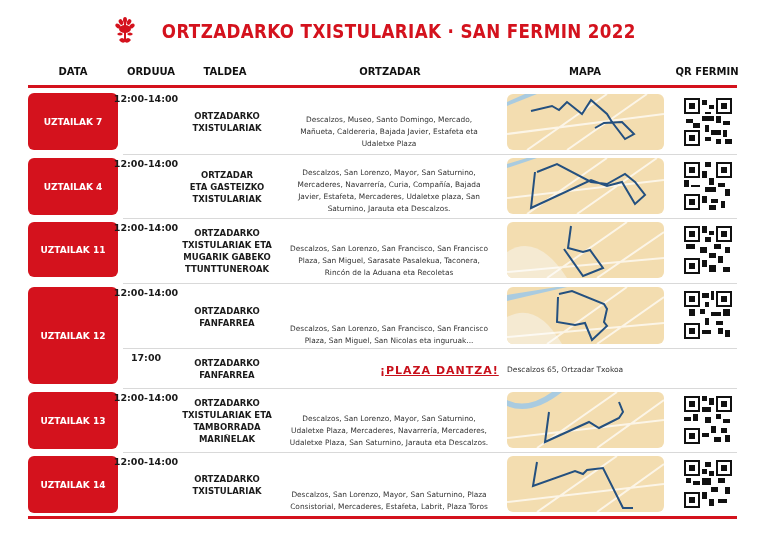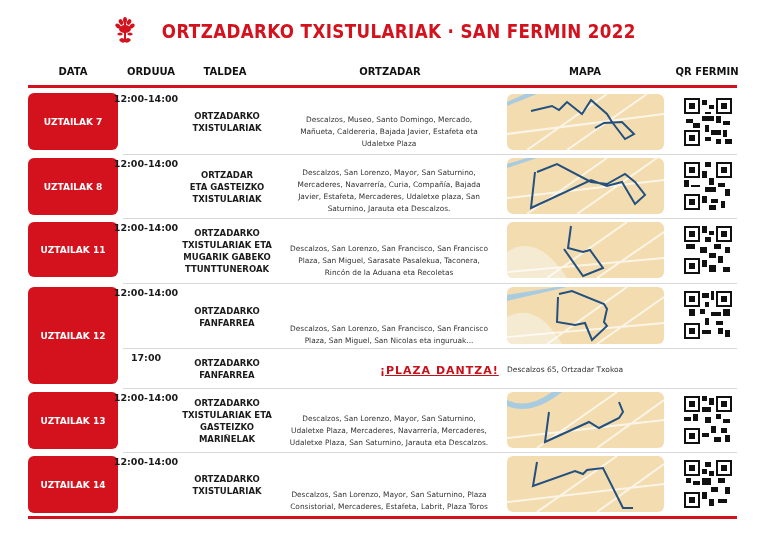"UZTAILAK 8" div.date-box { text: 8 -> 4 }
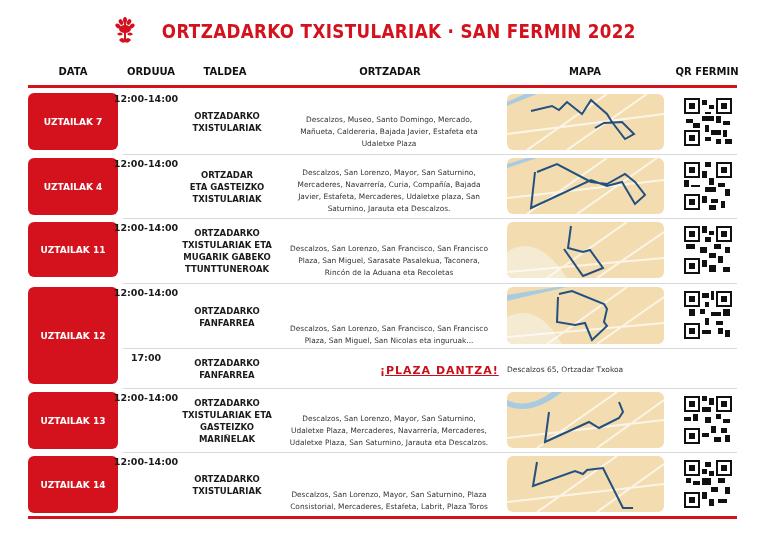"GASTEIZKO" span { text: GASTEIZKO -> TAMBORRADA }
